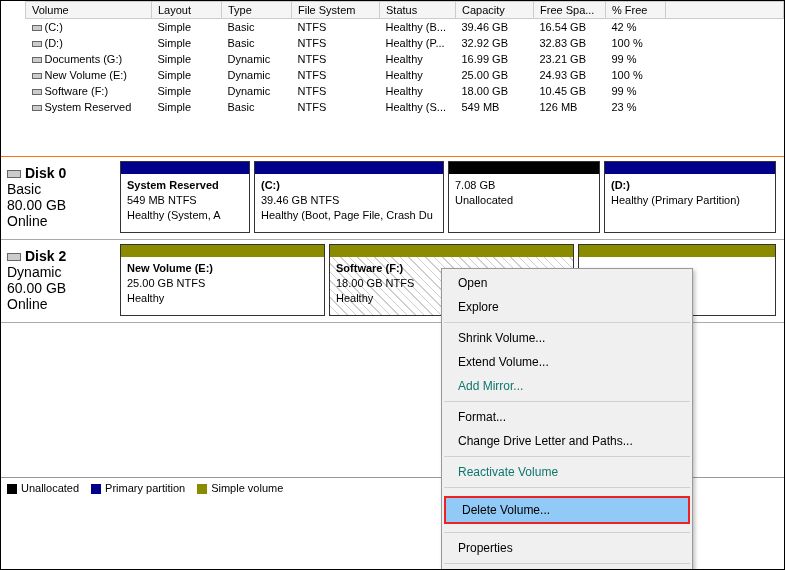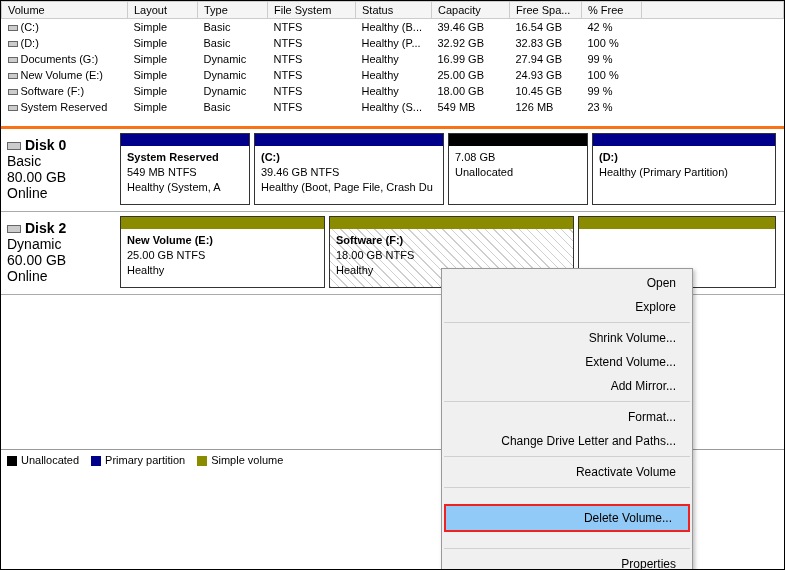"Volume" .panel-top { border-bottom: 3px solid #f97316 -> 1px solid #f97316; height: 128px -> 156px; padding-left: none -> 24px }
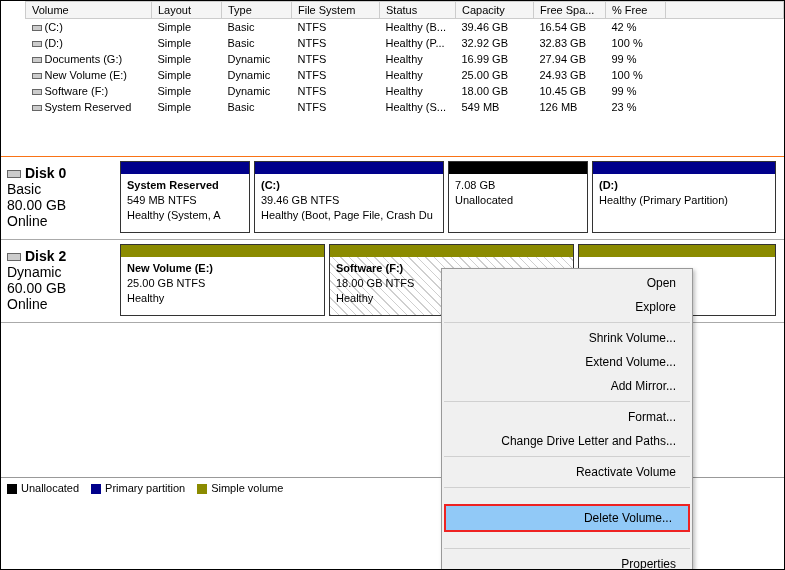"27.94 GB" td { text: 27.94 -> 23.21 }
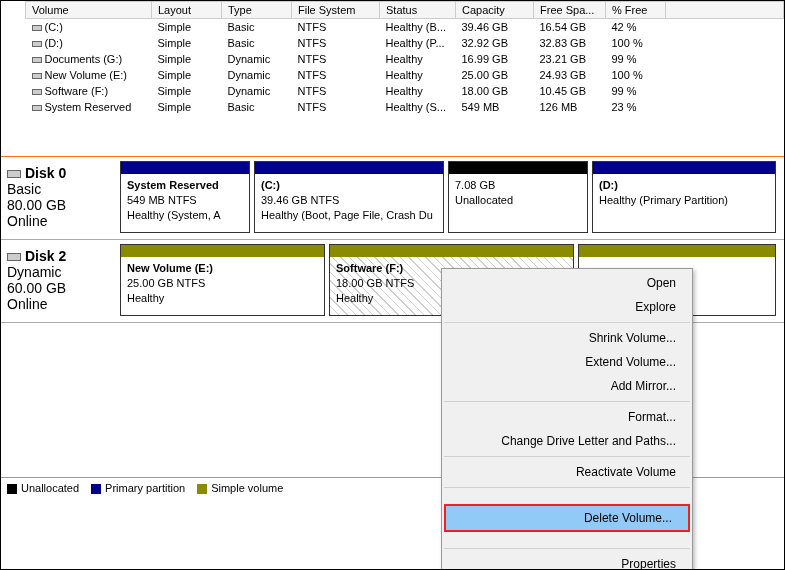"7.08 GB" div.part { width: 140px -> 152px }
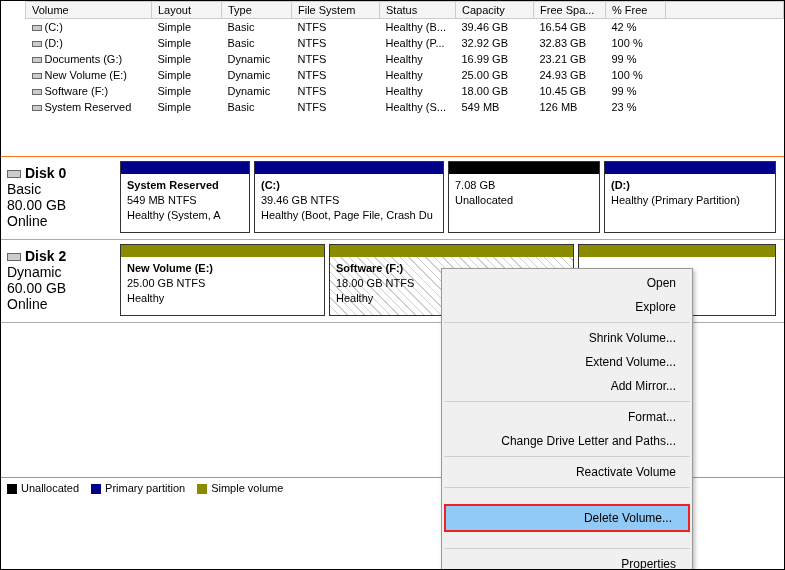"Open" .ctx-item { text-align: right -> none }
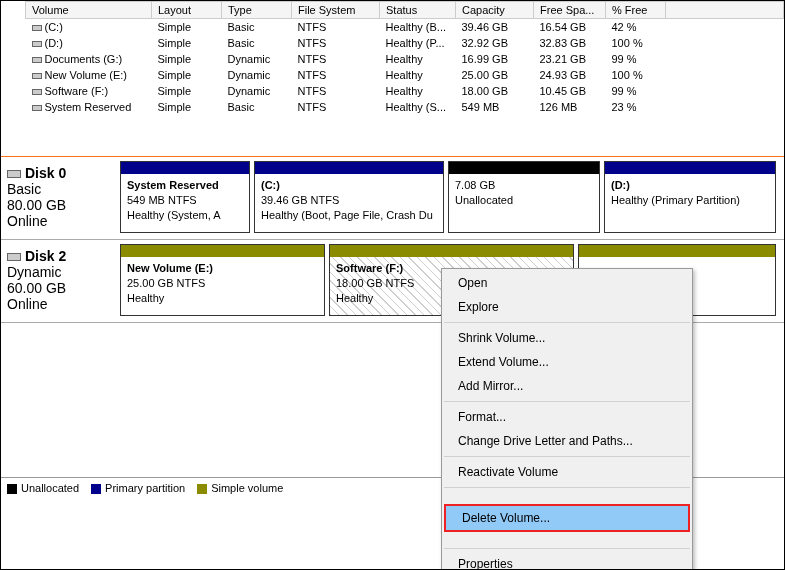"Add Mirror..." .ctx-item.disabled { color: #000000 -> #0f766e }
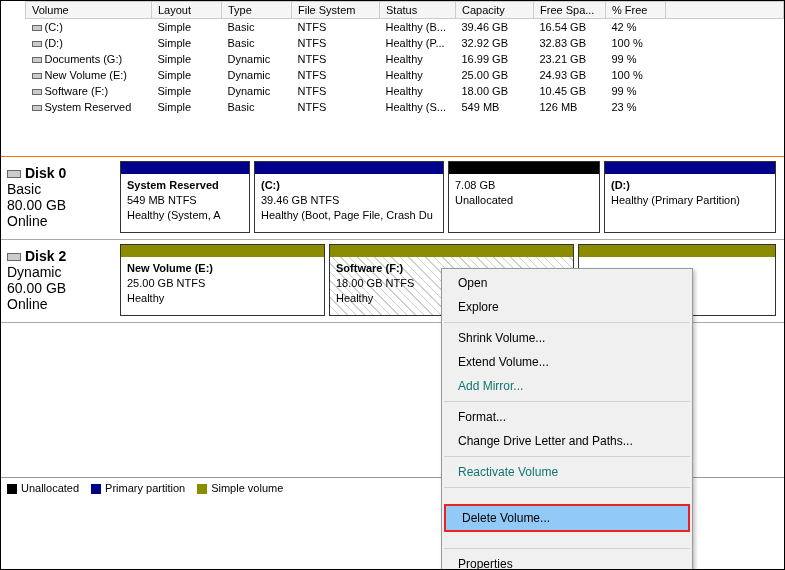"Delete Volume..." .ctx-hlwrap { margin: 16px 2px -> 8px 2px }
